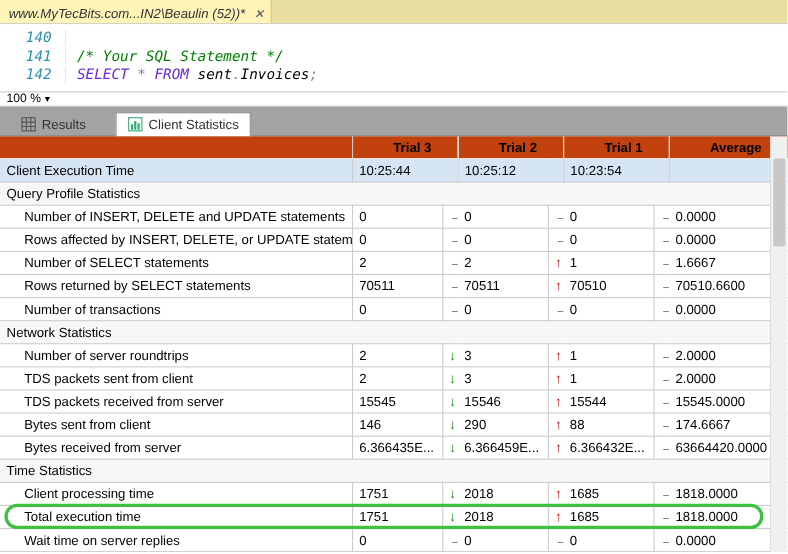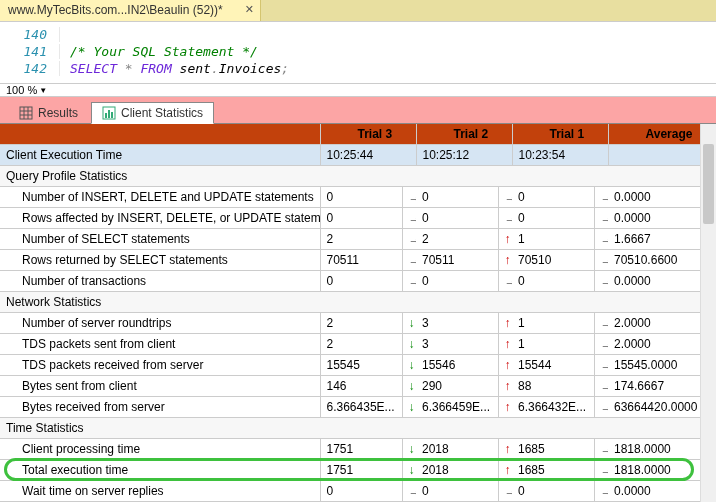"www.MyTecBits.com...IN2\Beaulin (52))*" .file-tab { align-items: none -> center; font-style: none -> italic; gap: 18px -> 4px }
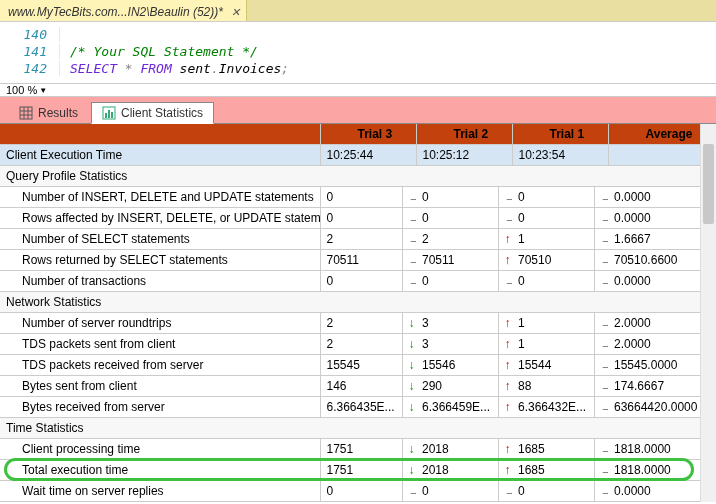"Results" .result-tabs { background: #fca5a5 -> #a3a3a3; gap: 2px -> 16px }
